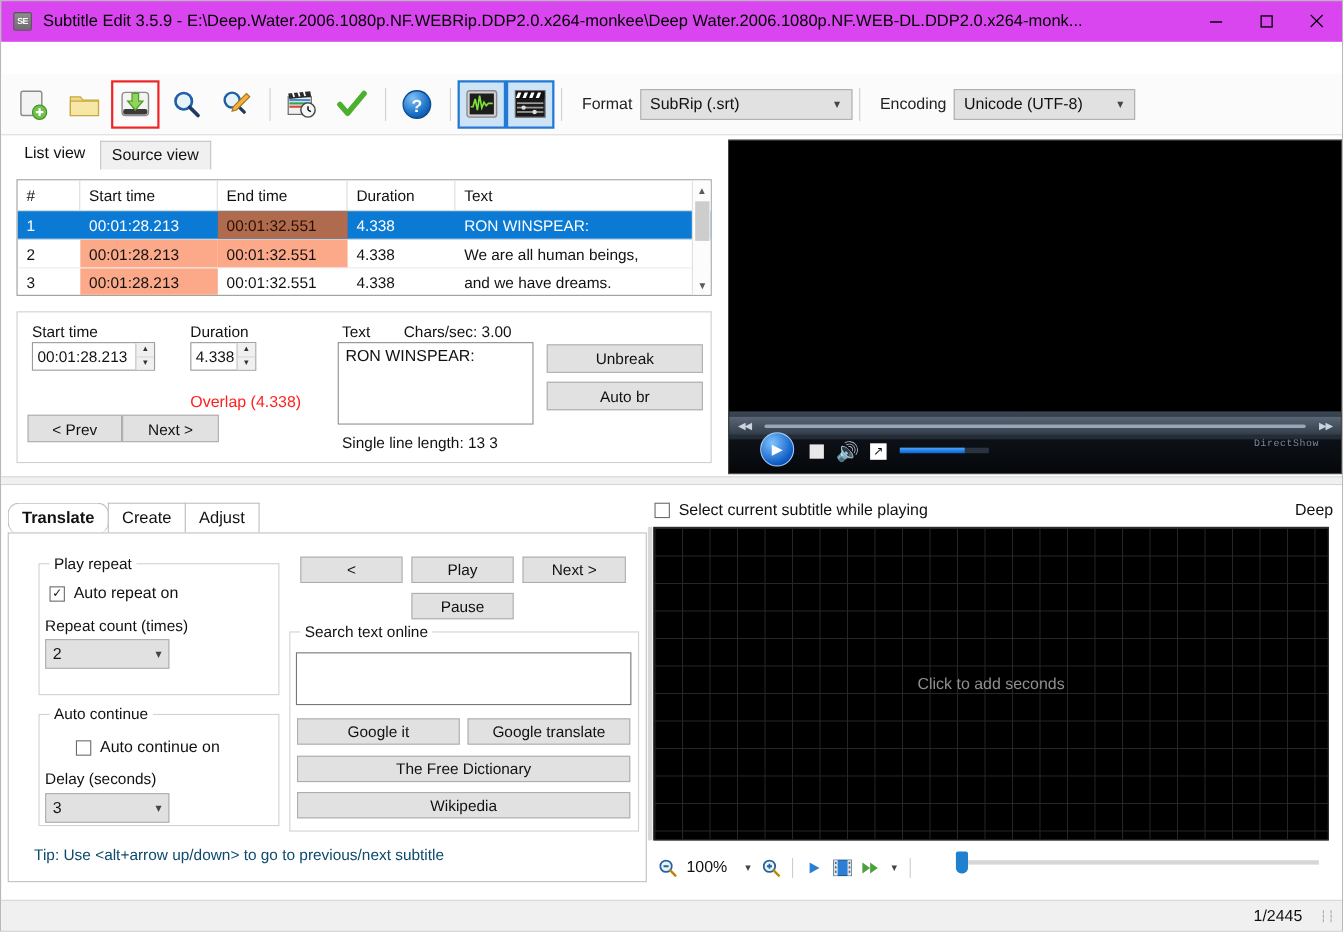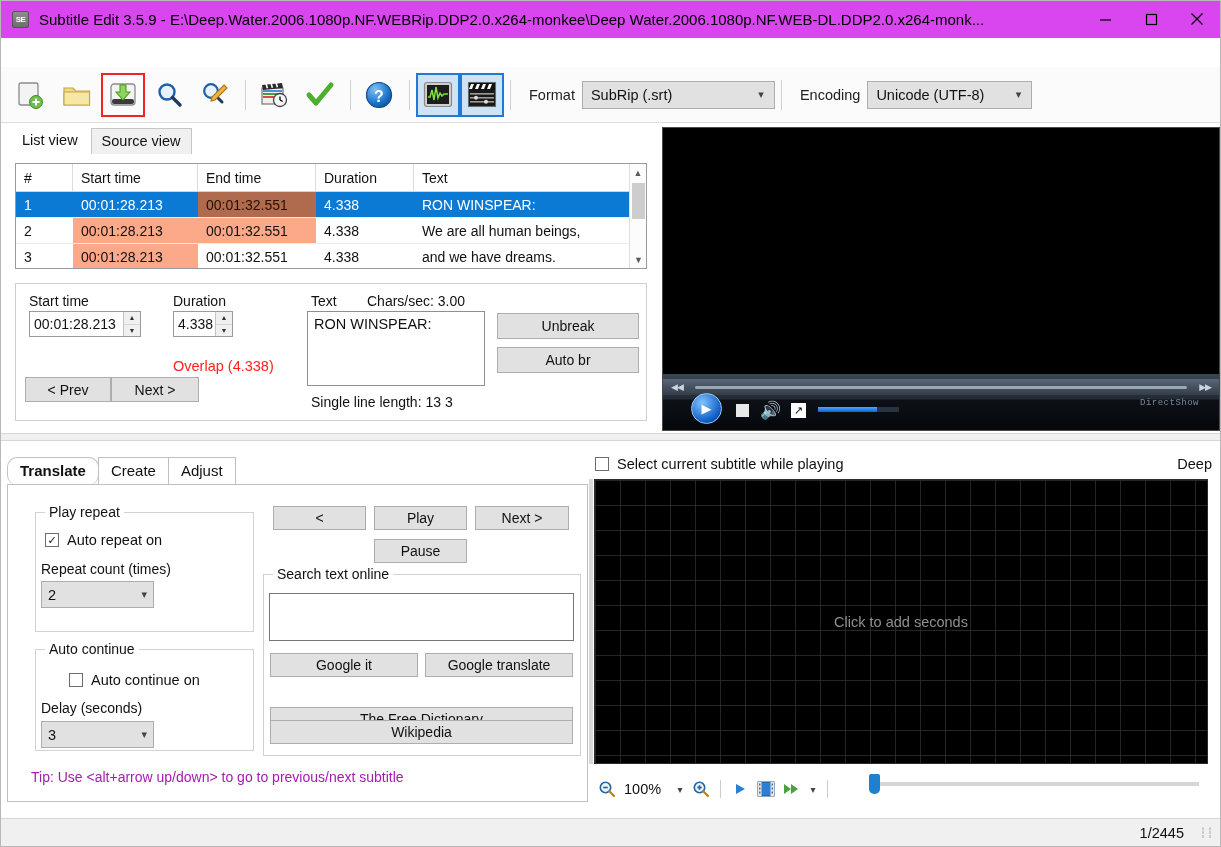"The Free Dictionary" div.btn { margin-top: 20px -> none }
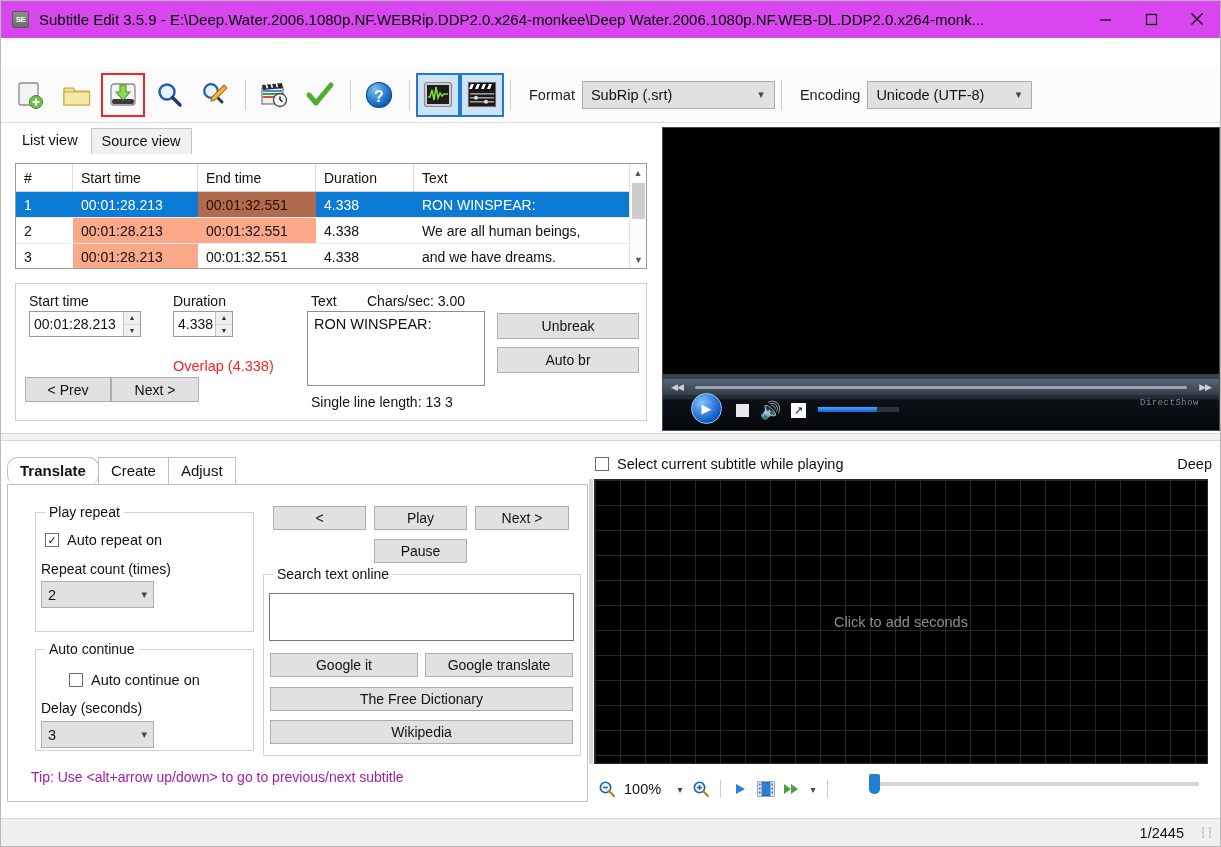"Tip: Use <alt+arrow up/down> to" #tip-text { color: #a21caf -> #0c4a6e }
